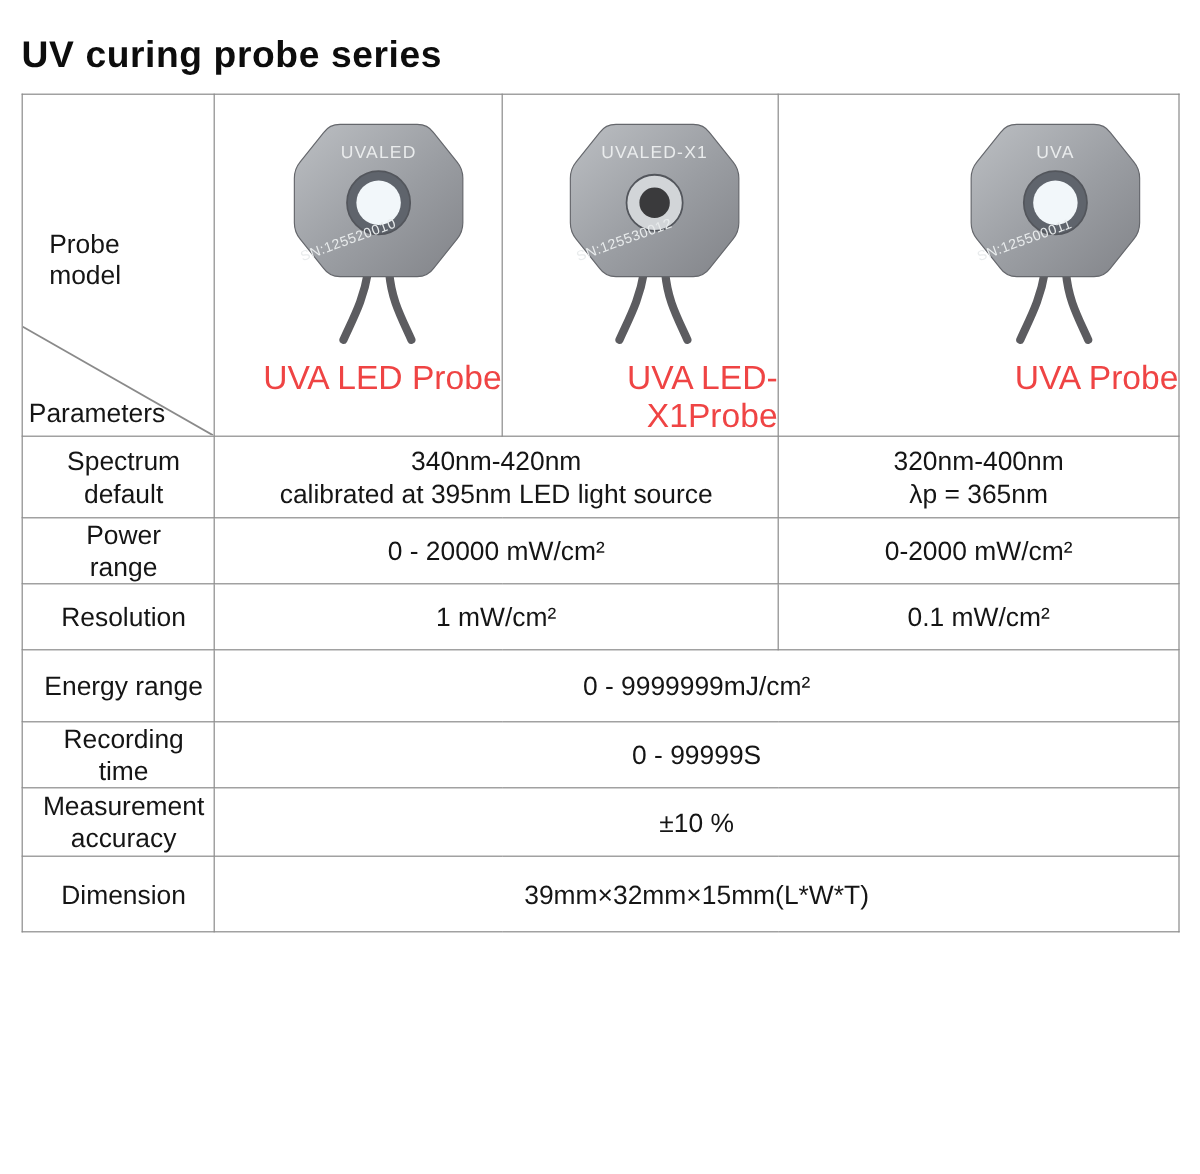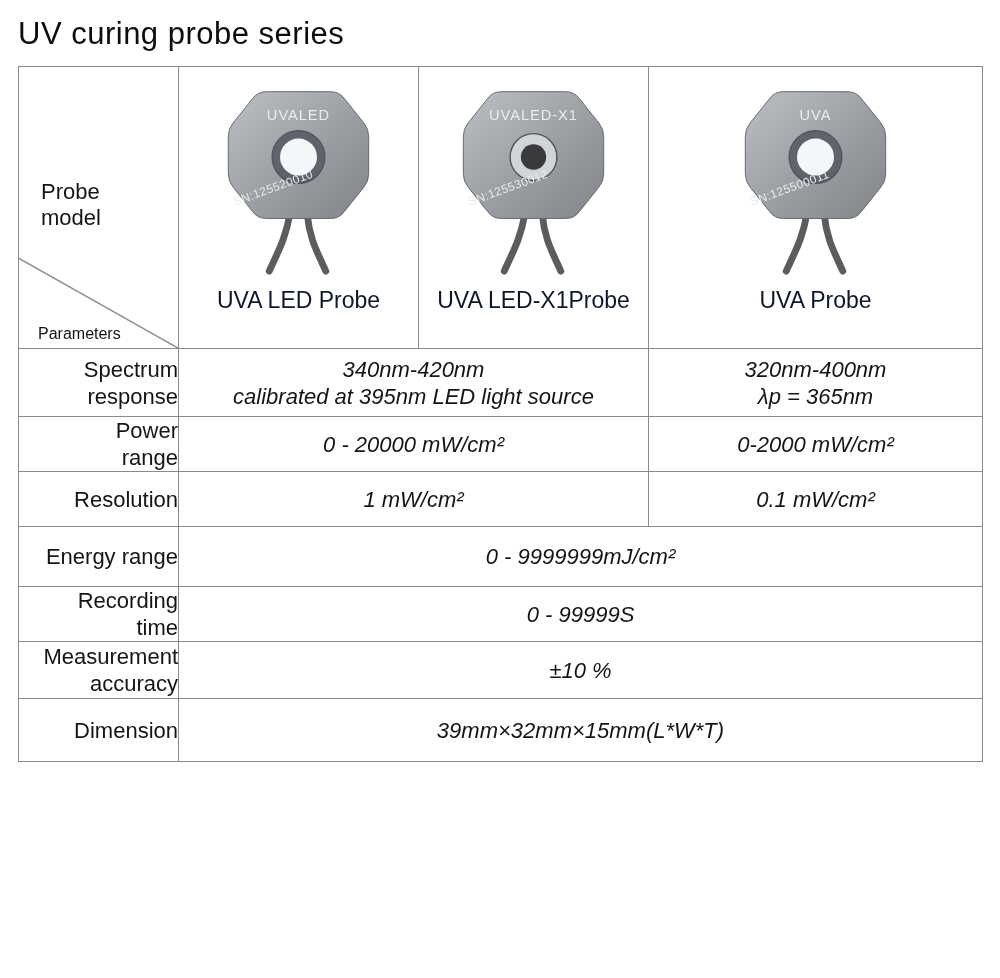"UV curing probe series" .title { font-weight: 400 -> 700; margin: 4px 0 14px 0 -> 16px 0 14px 0 }
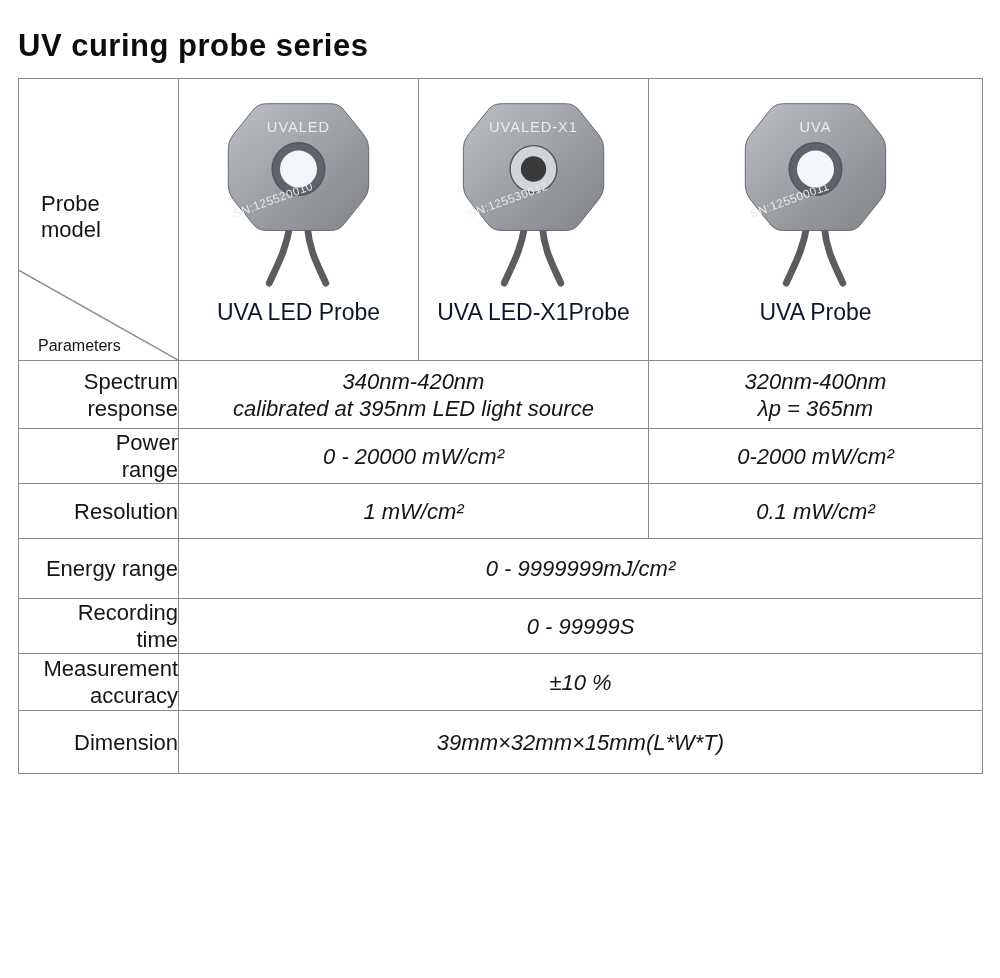"UVALED" .probe-cell { text-align: center -> right }
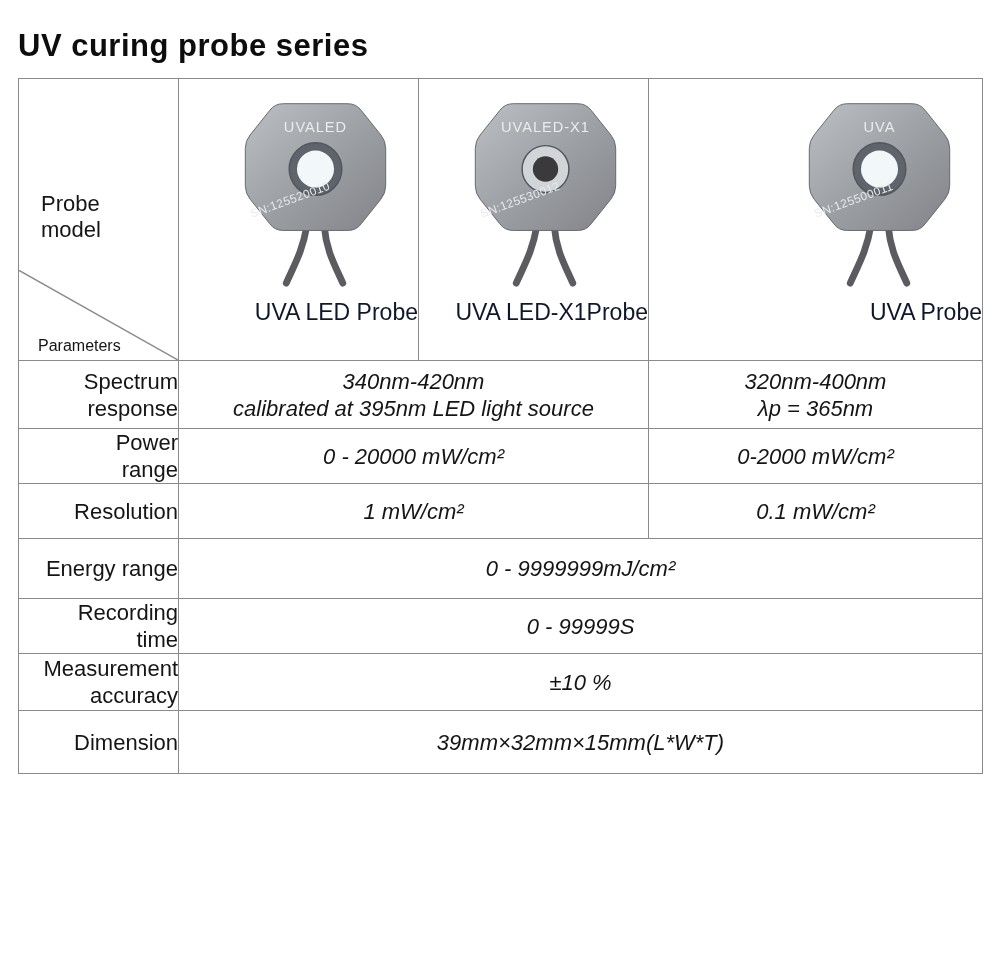"UVA LED Probe" .probe-name { color: #0f172a -> #ef4444; font-size: 23px -> 28px }
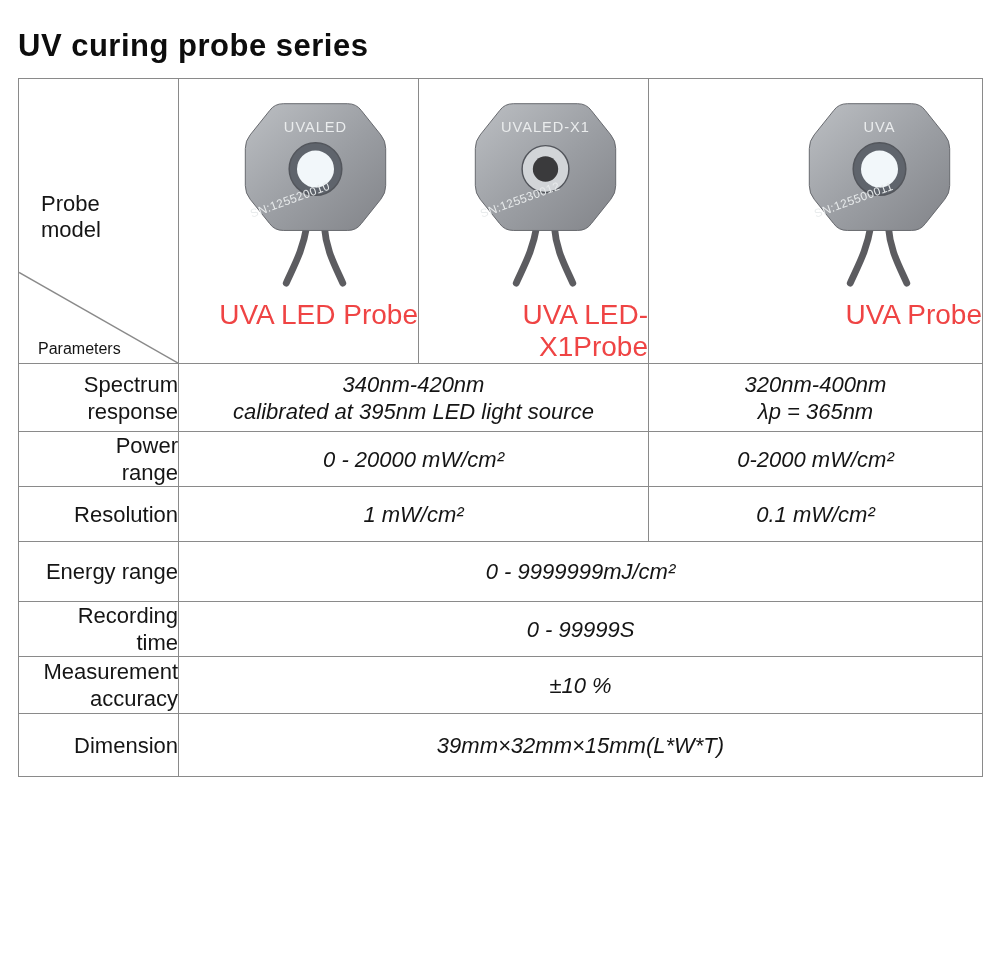"Parameters" .corner-bottom { font-size: 16px -> 22px; left: 19px -> 5px }
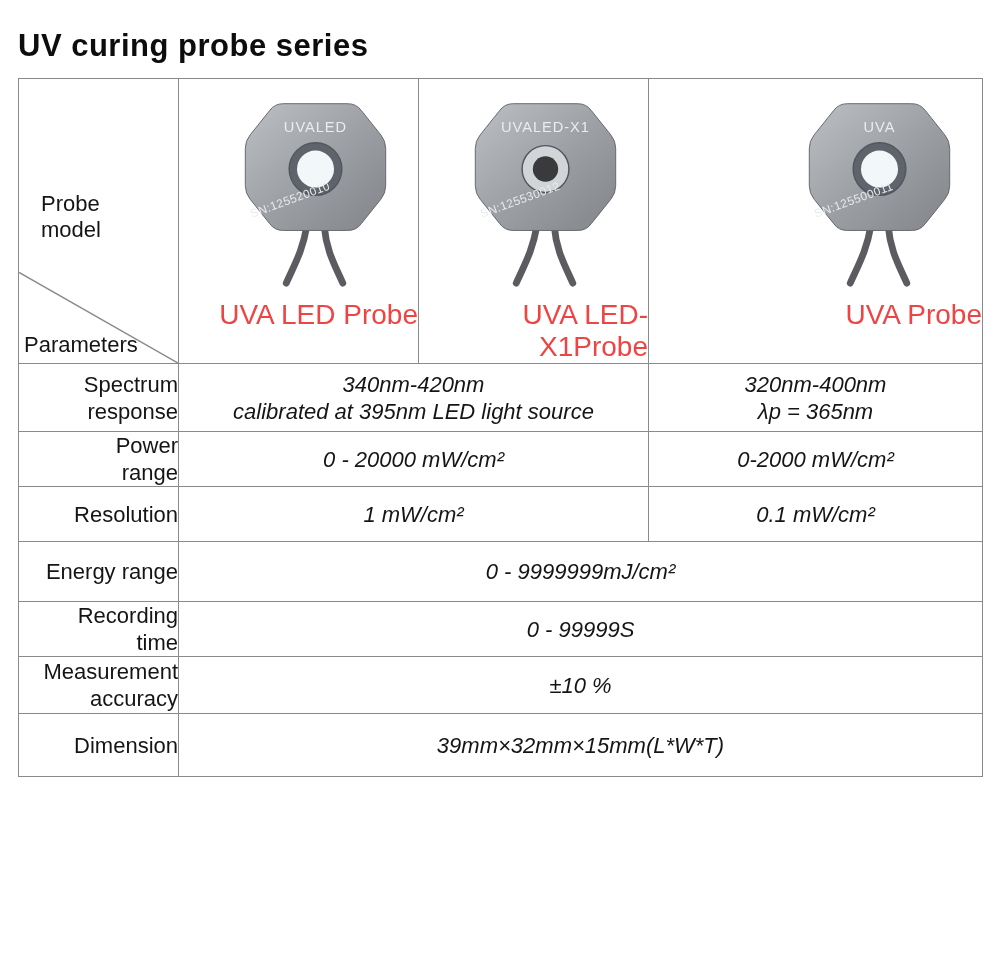"Spectrum" td.param { text-align: right -> center }
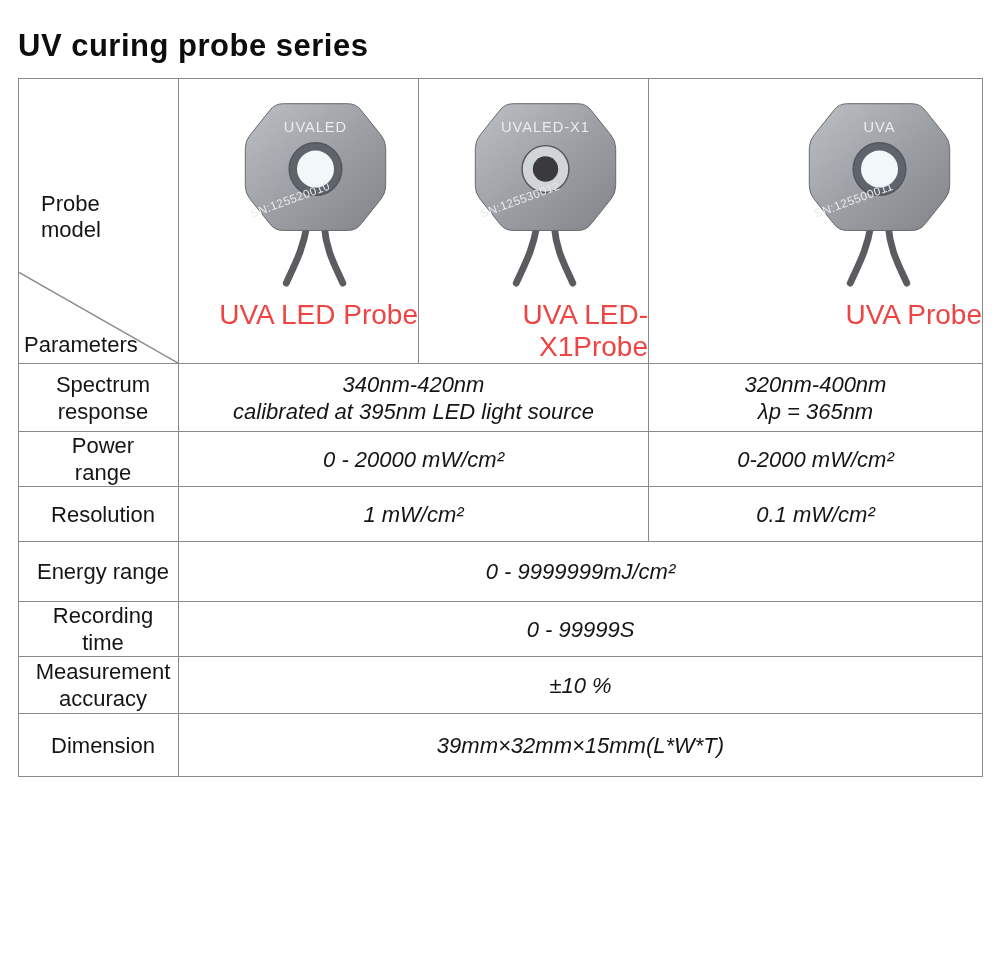"340nm-420nm" td.val { font-style: italic -> none }
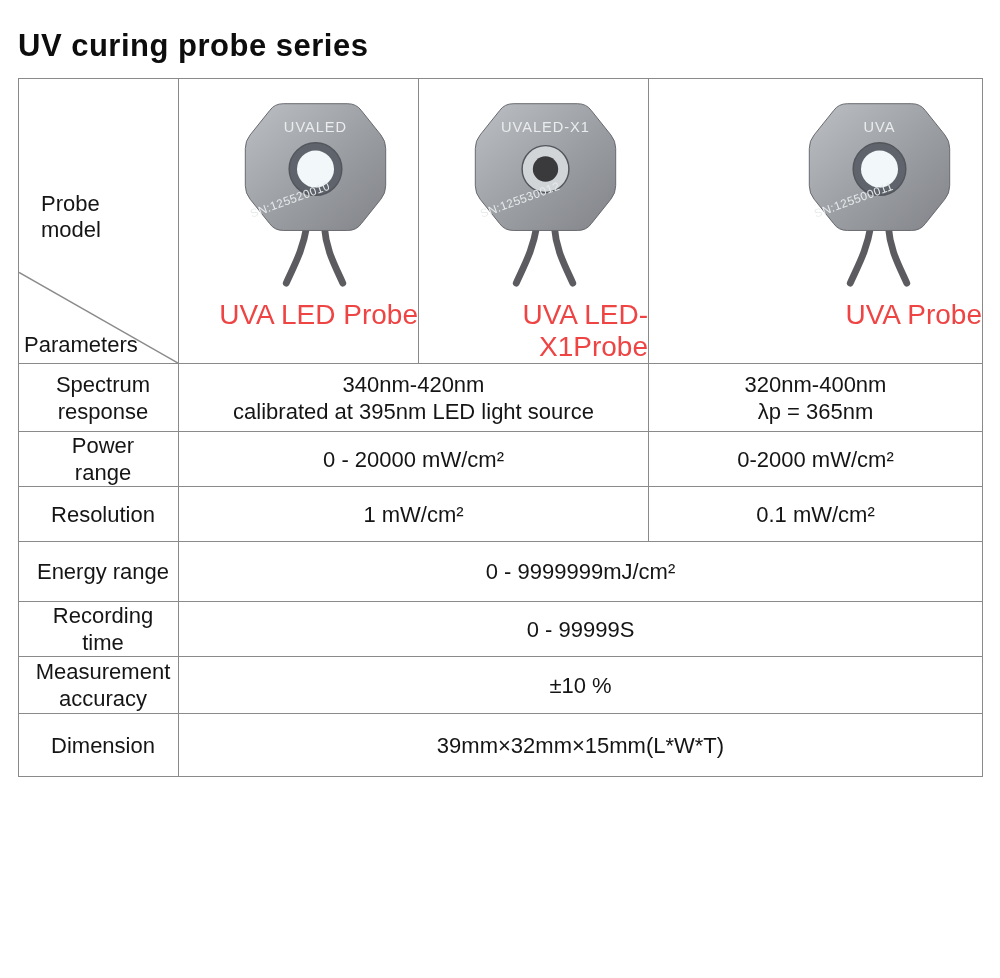"response" div { text: response -> default }
